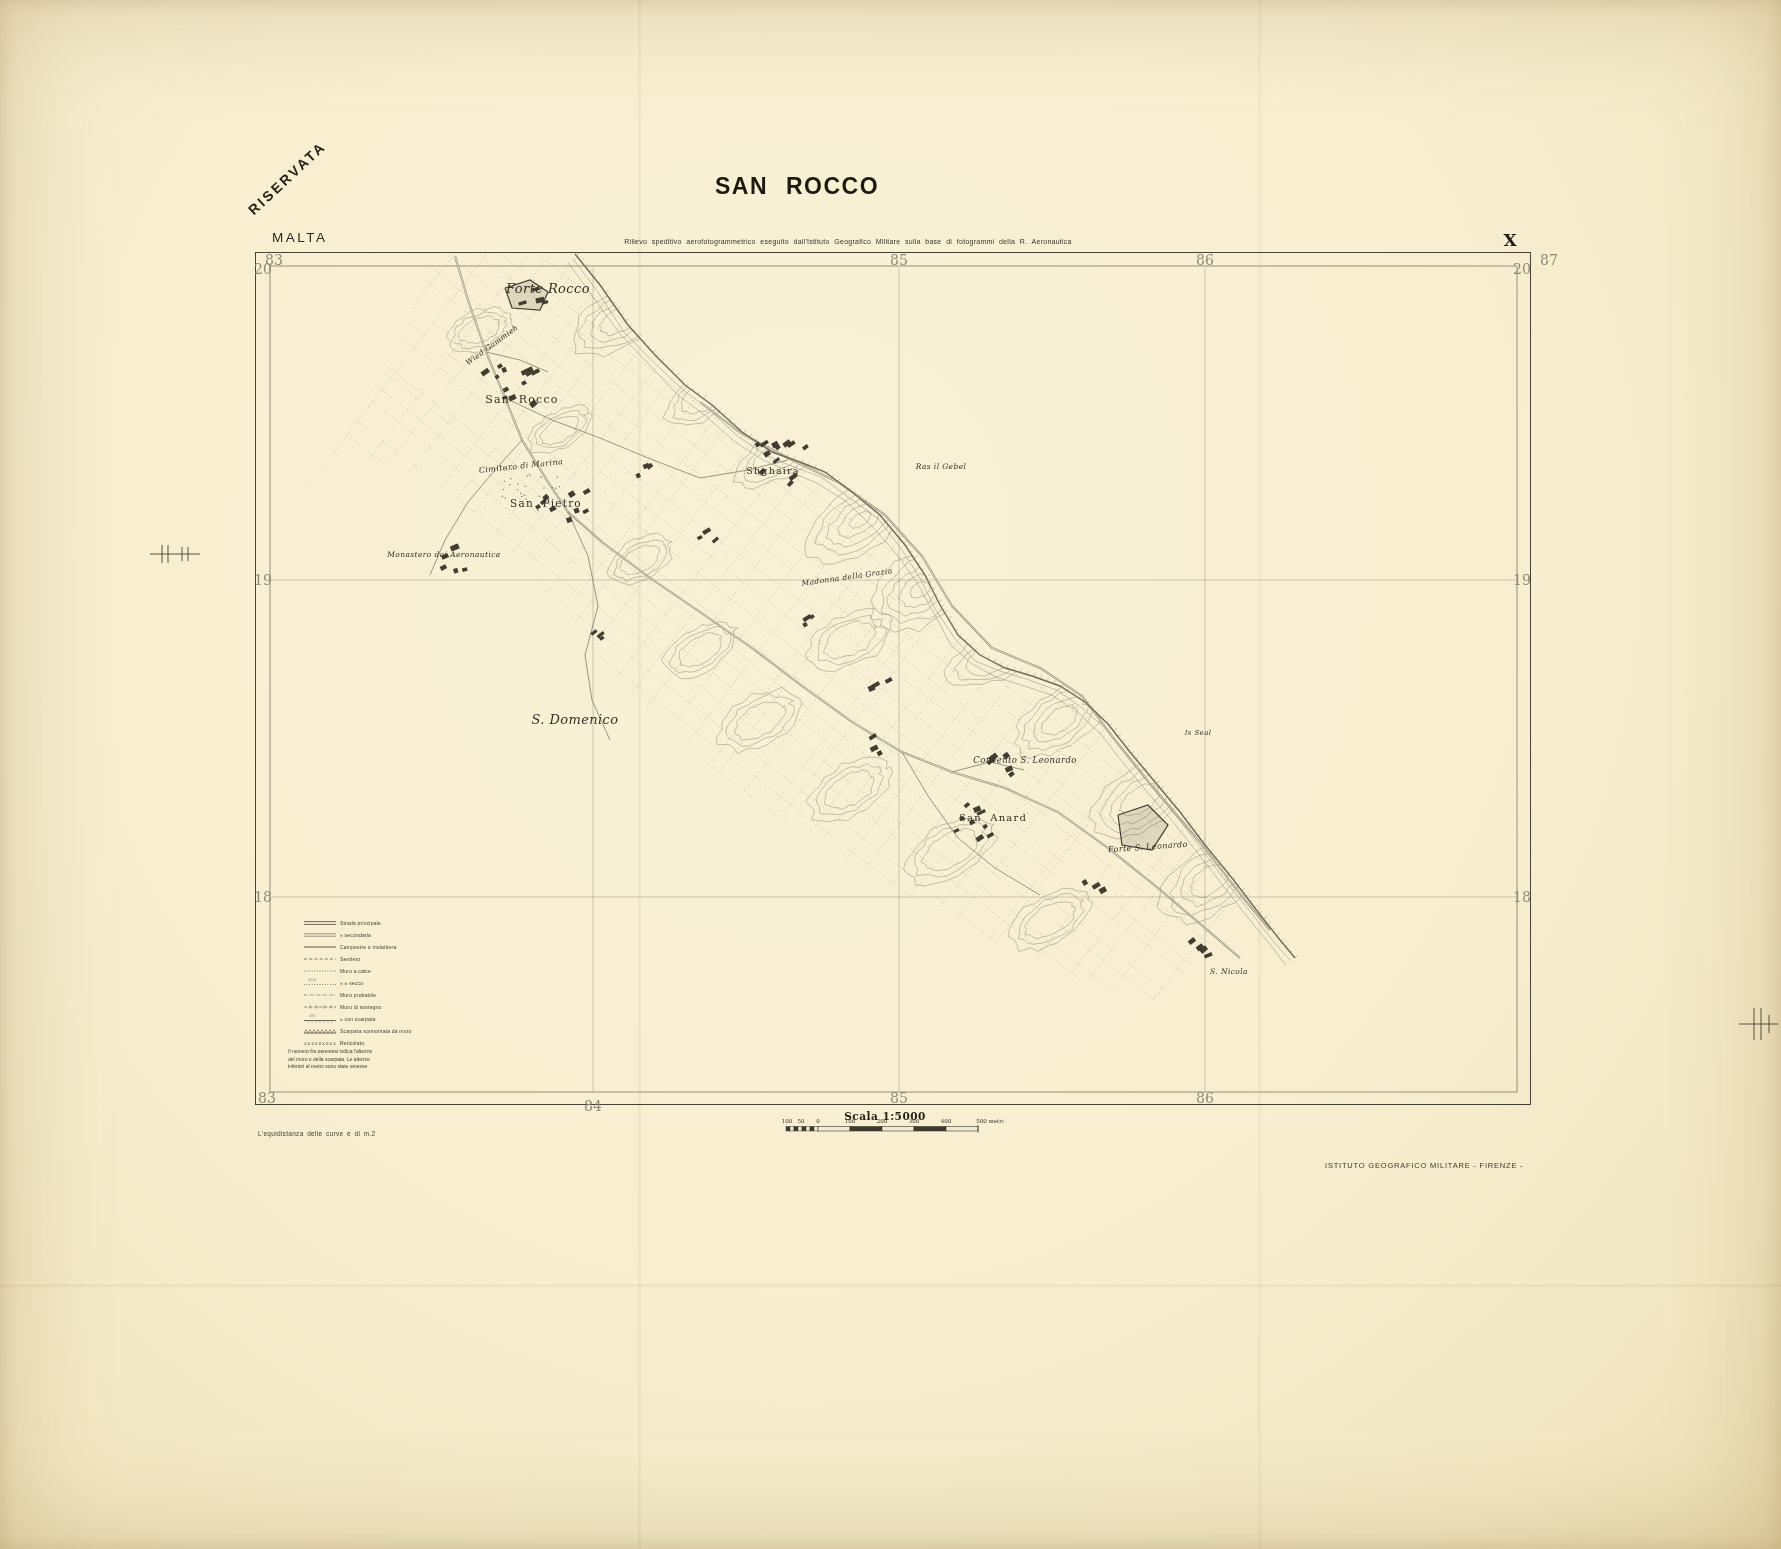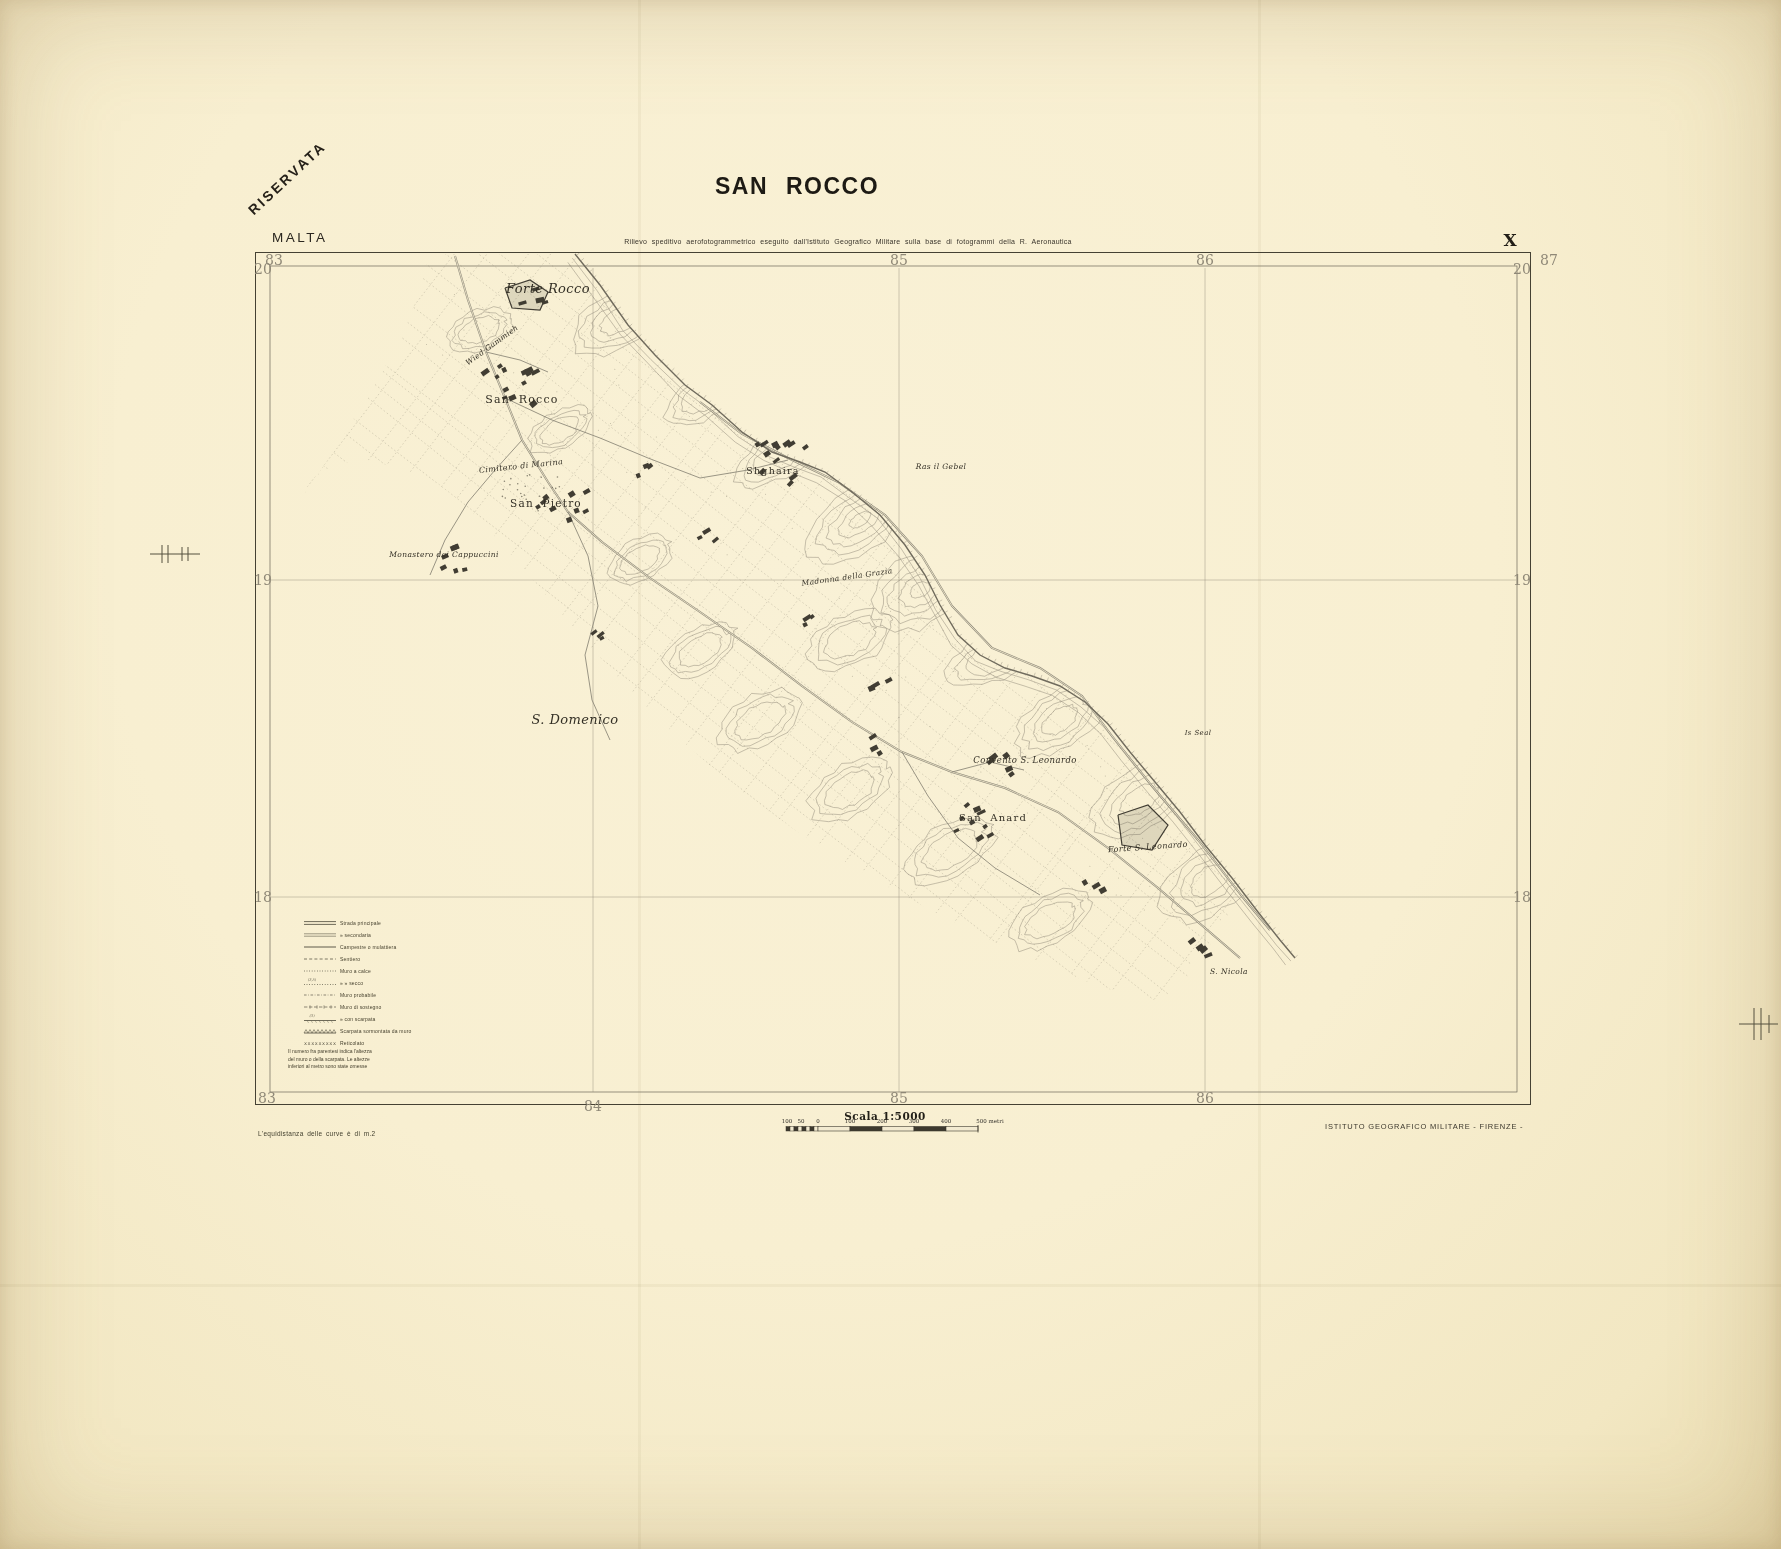"Monastero dei Cappuccini" div.ml { text: Cappuccini -> Aeronautica }
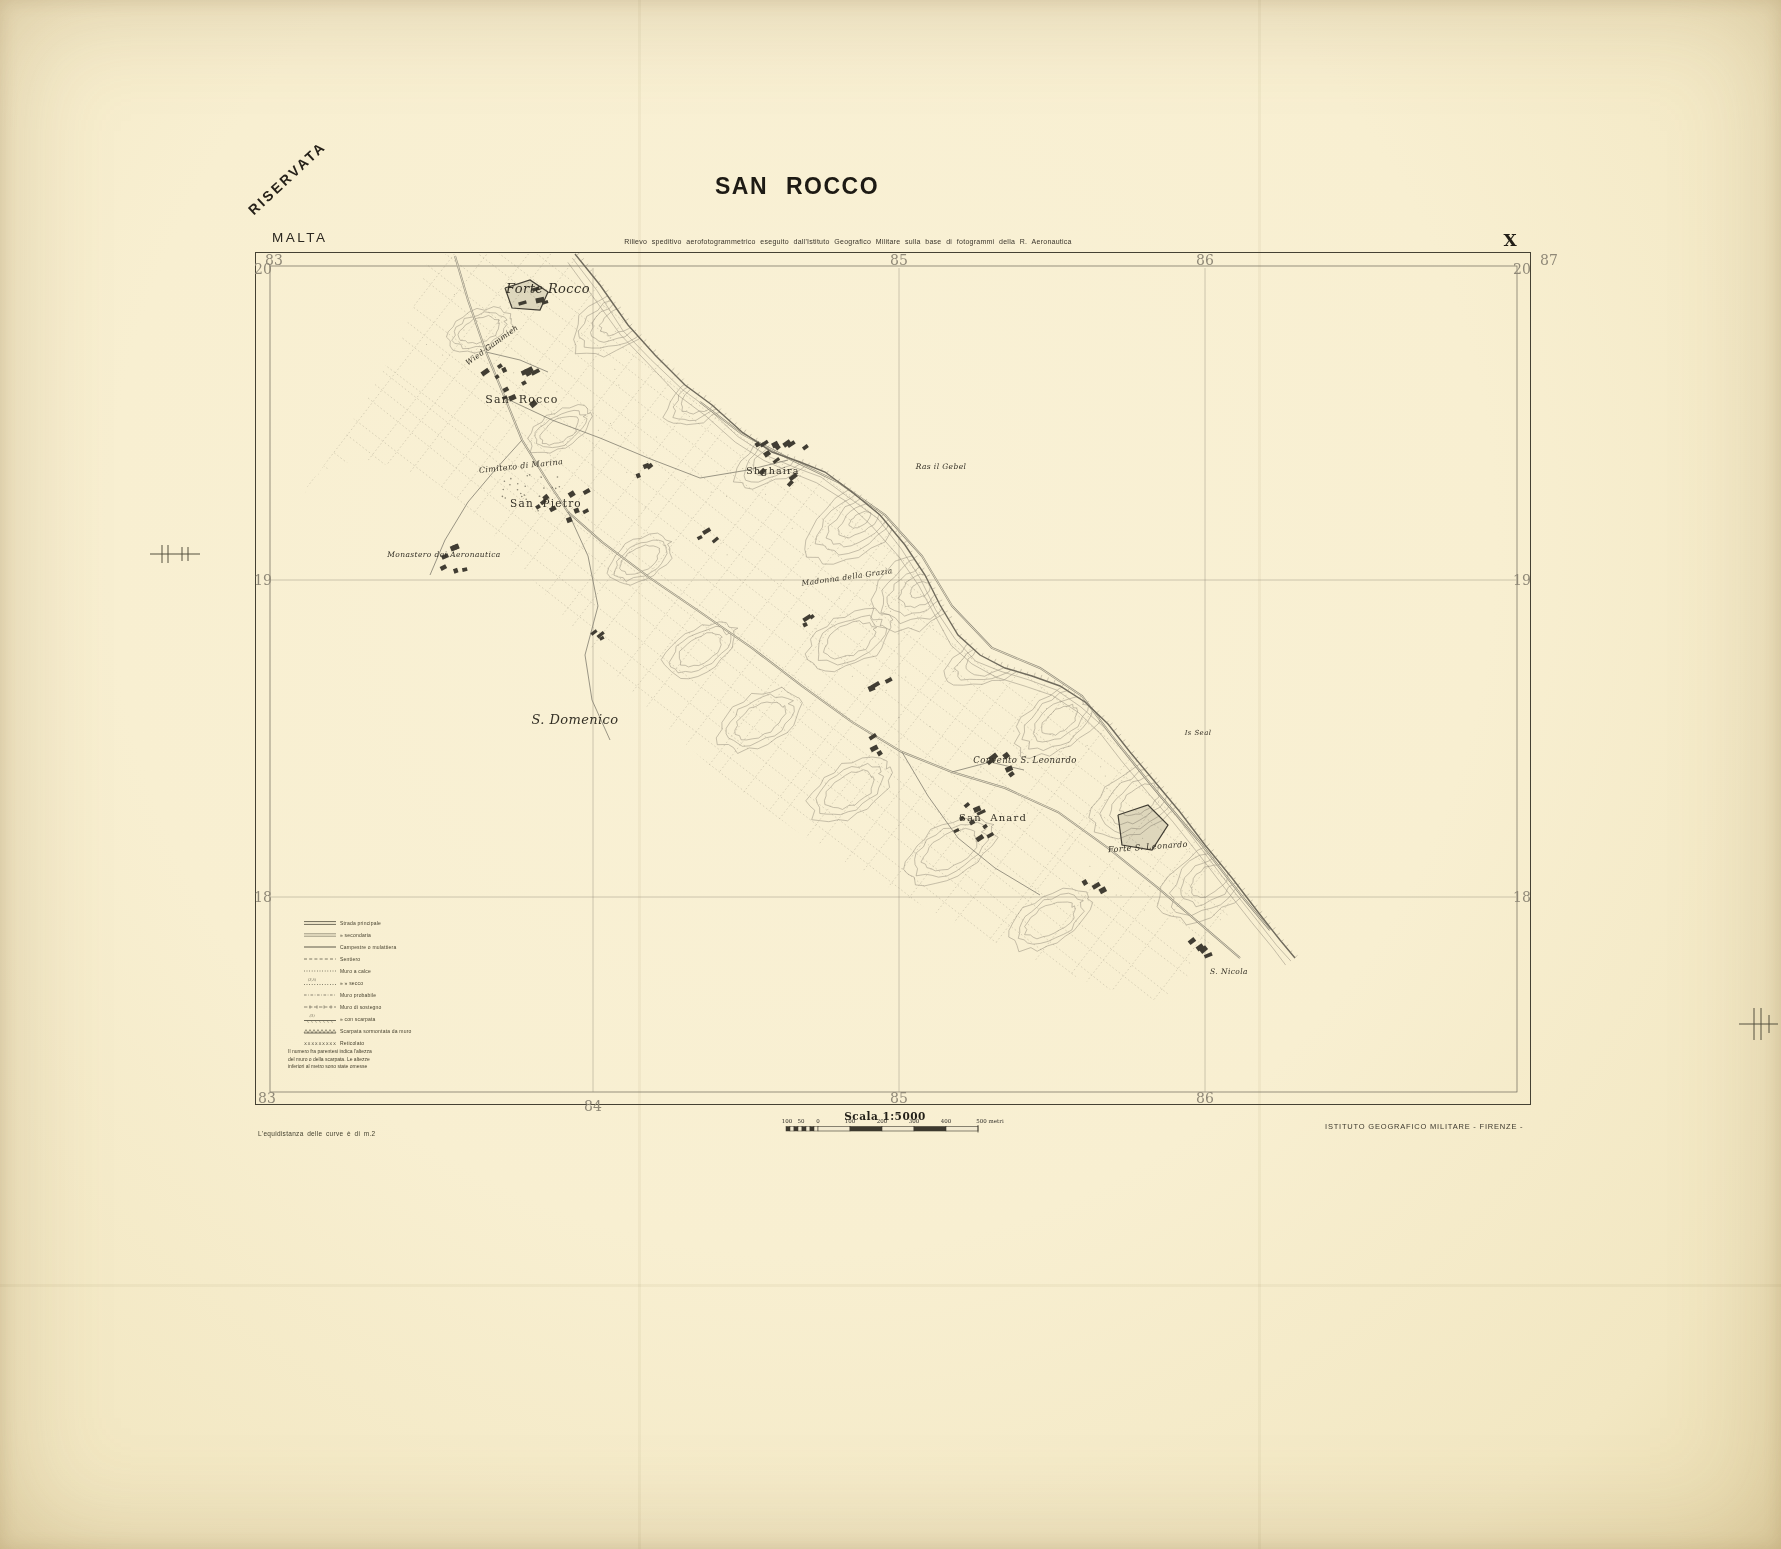"ISTITUTO GEOGRAFICO MILITARE - FIRENZE" .foot-right { top: 1122px -> 1161px }
